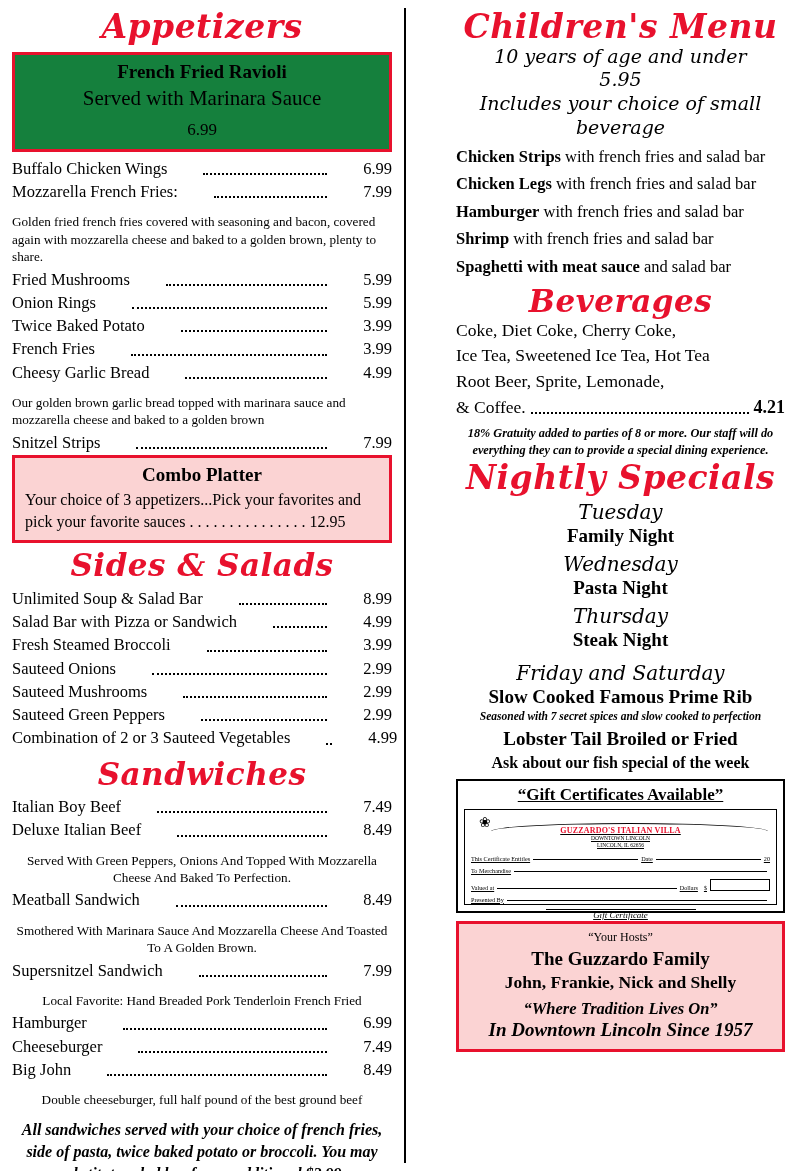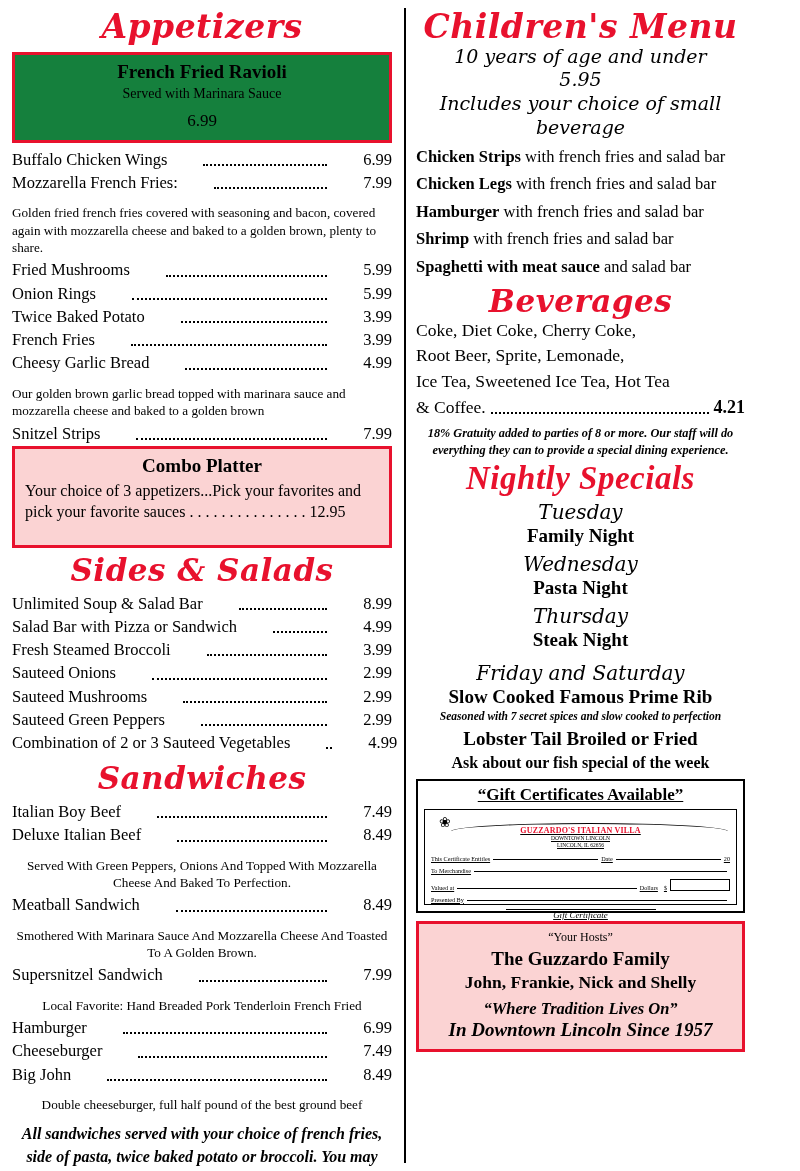"Children's Menu" .col-right { margin-left: none -> 40px }
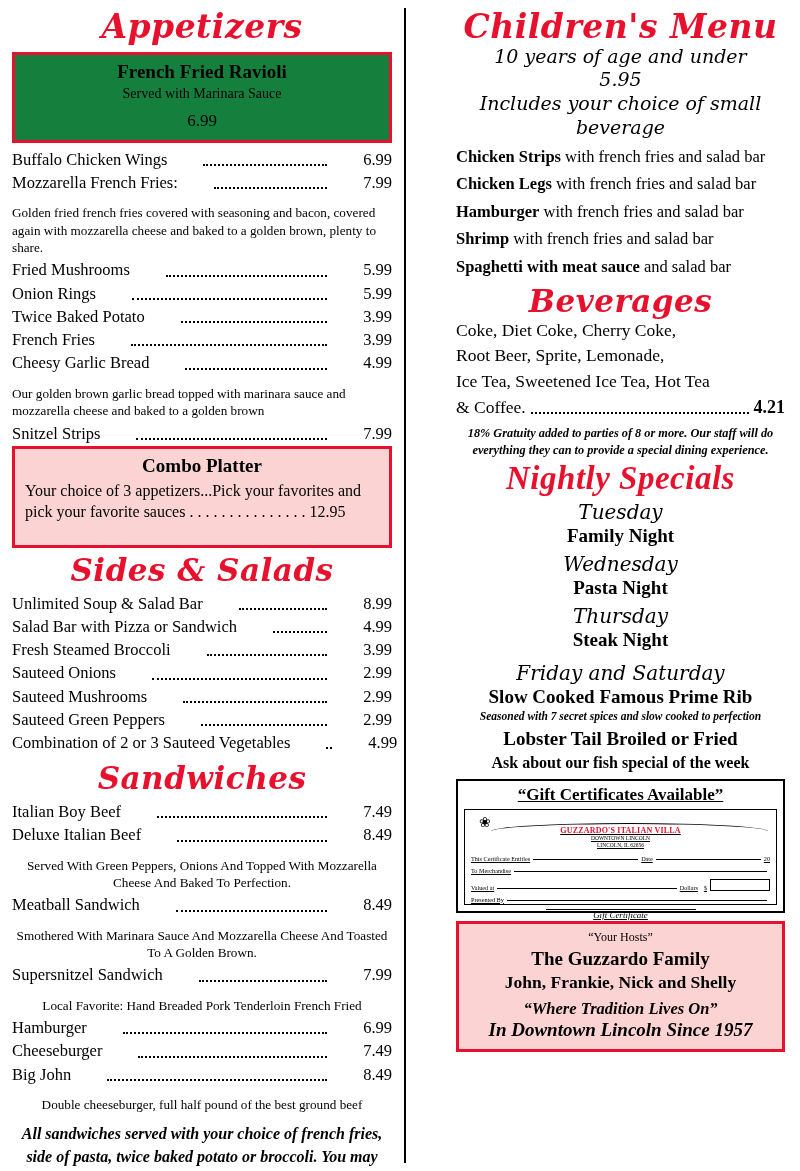"Served with Marinara Sauce" .redbox .sub { font-size: 14px -> 21px }
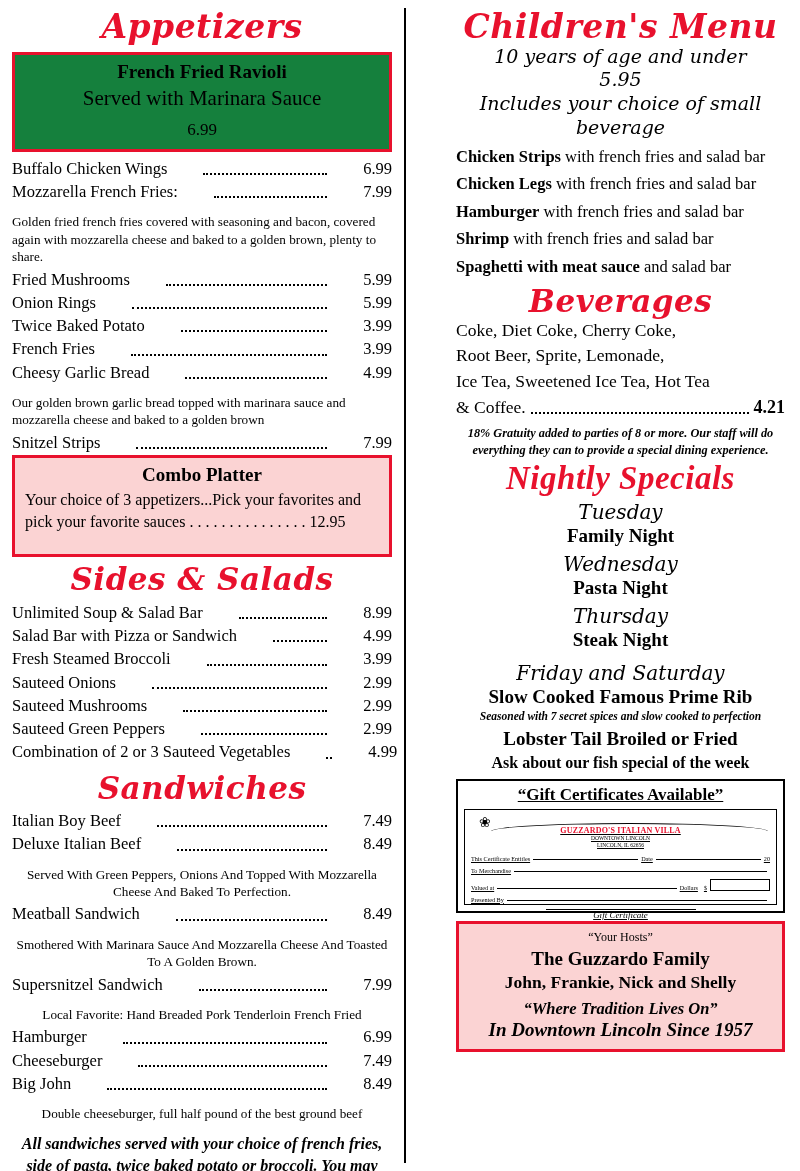"Root Beer, Sprite, Lemonade," div { order: before "Ice Tea, Sweetened Ice Tea," -> after "Ice Tea, Sweetened Ice Tea," }
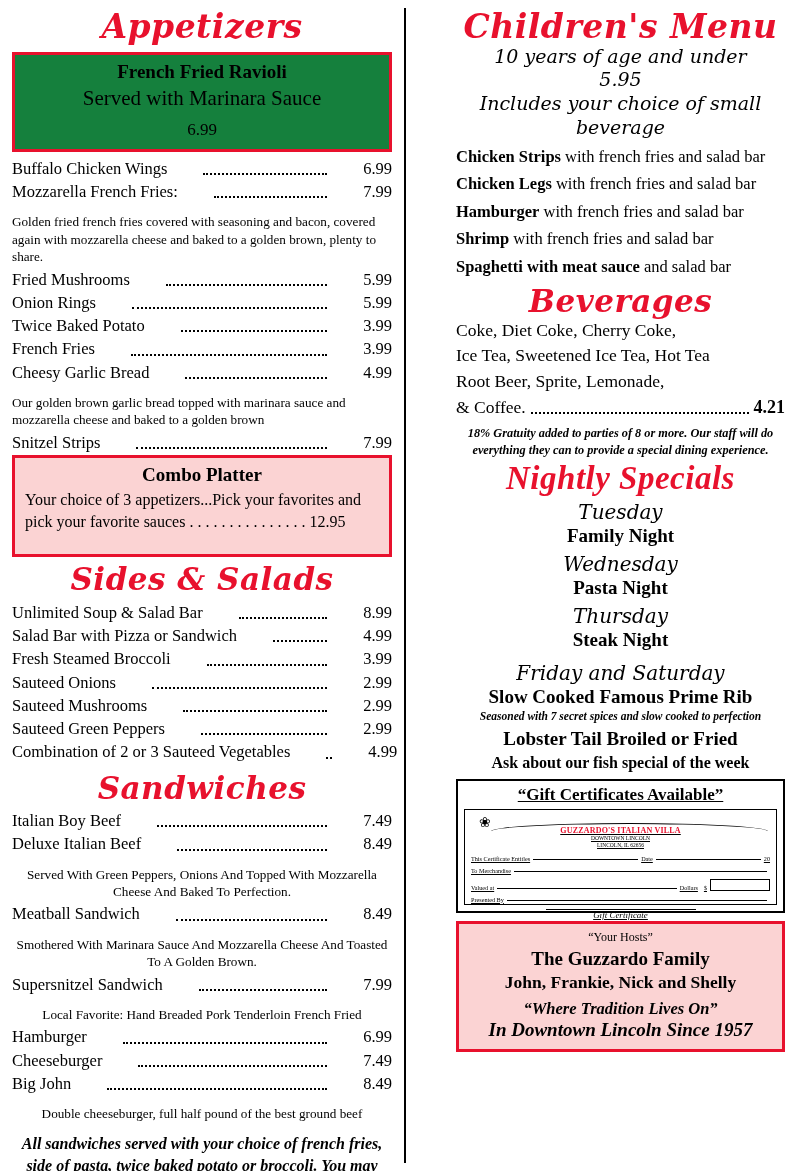"Combo Platter" .combo { padding: 6px 10px 22px 10px -> 6px 10px 8px 10px }
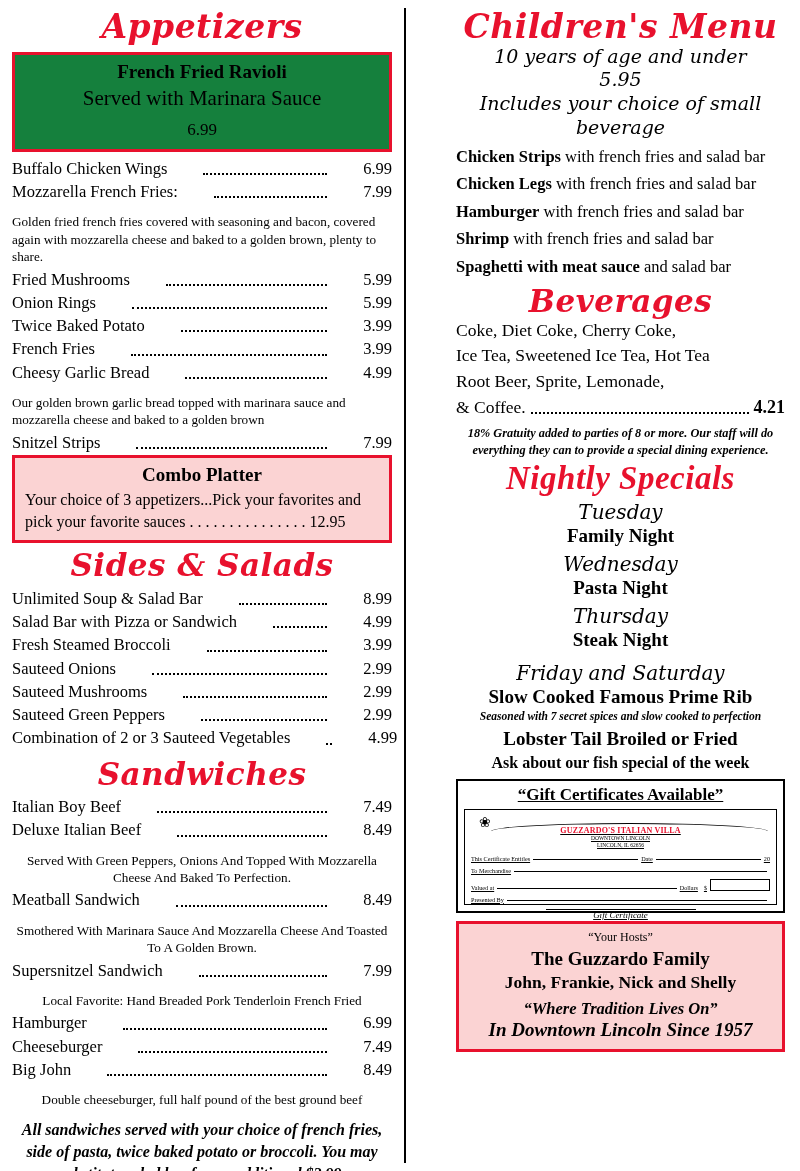"Nightly Specials" div.script-head { font-family: Liberation Serif, serif -> none }
